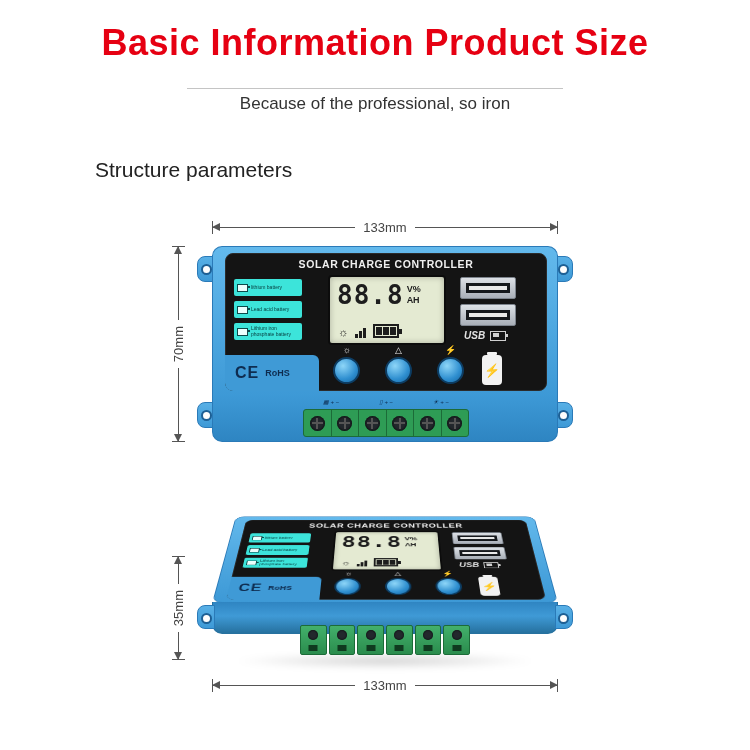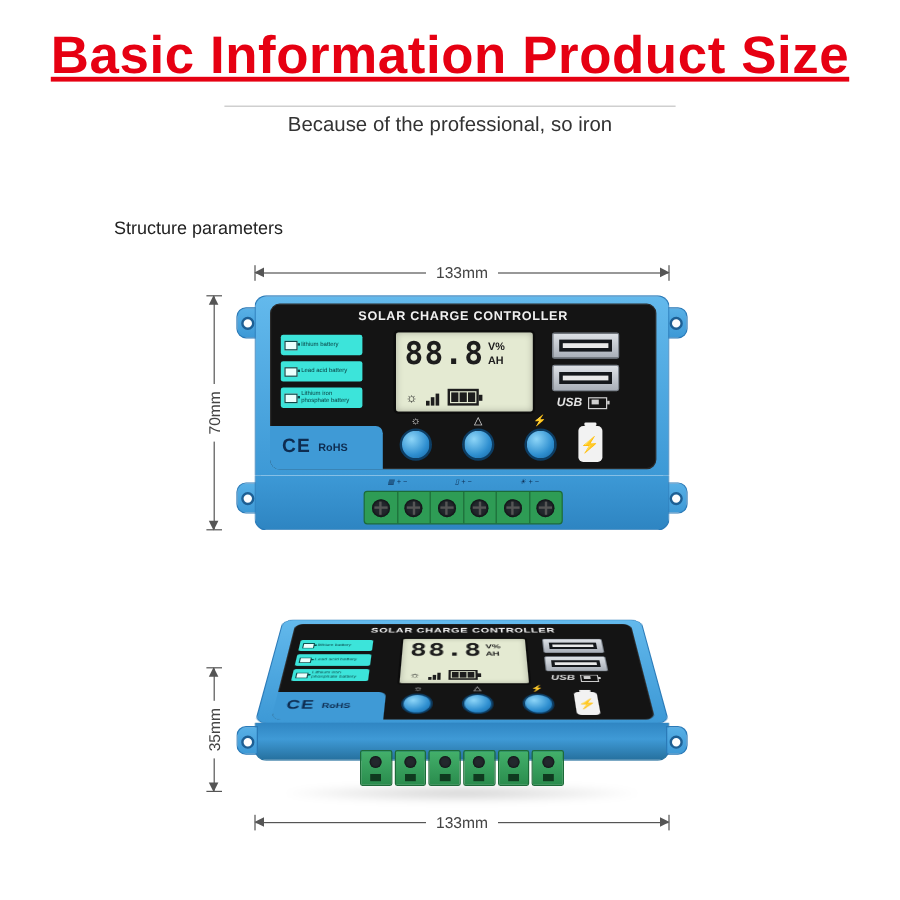"Basic Information Product Size" .title { font-size: 44px -> 36px; text-decoration: underline -> none }
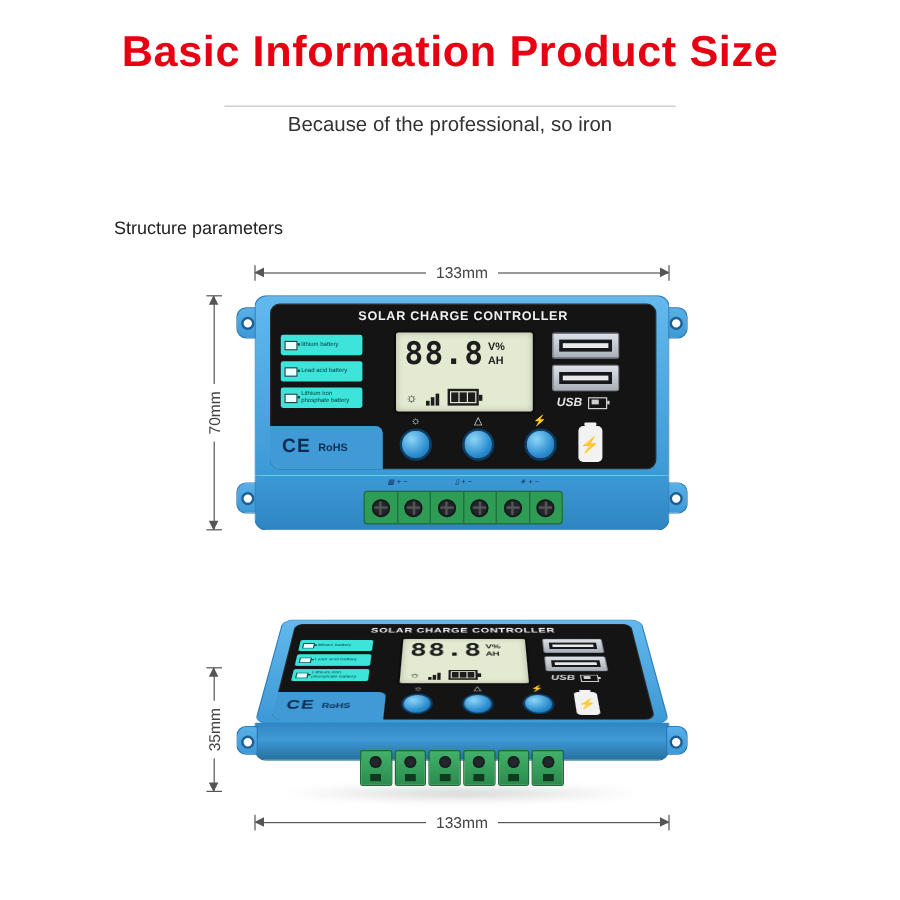"Structure parameters" .section-heading { font-size: 15px -> 21px; margin-top: 24px -> none }
